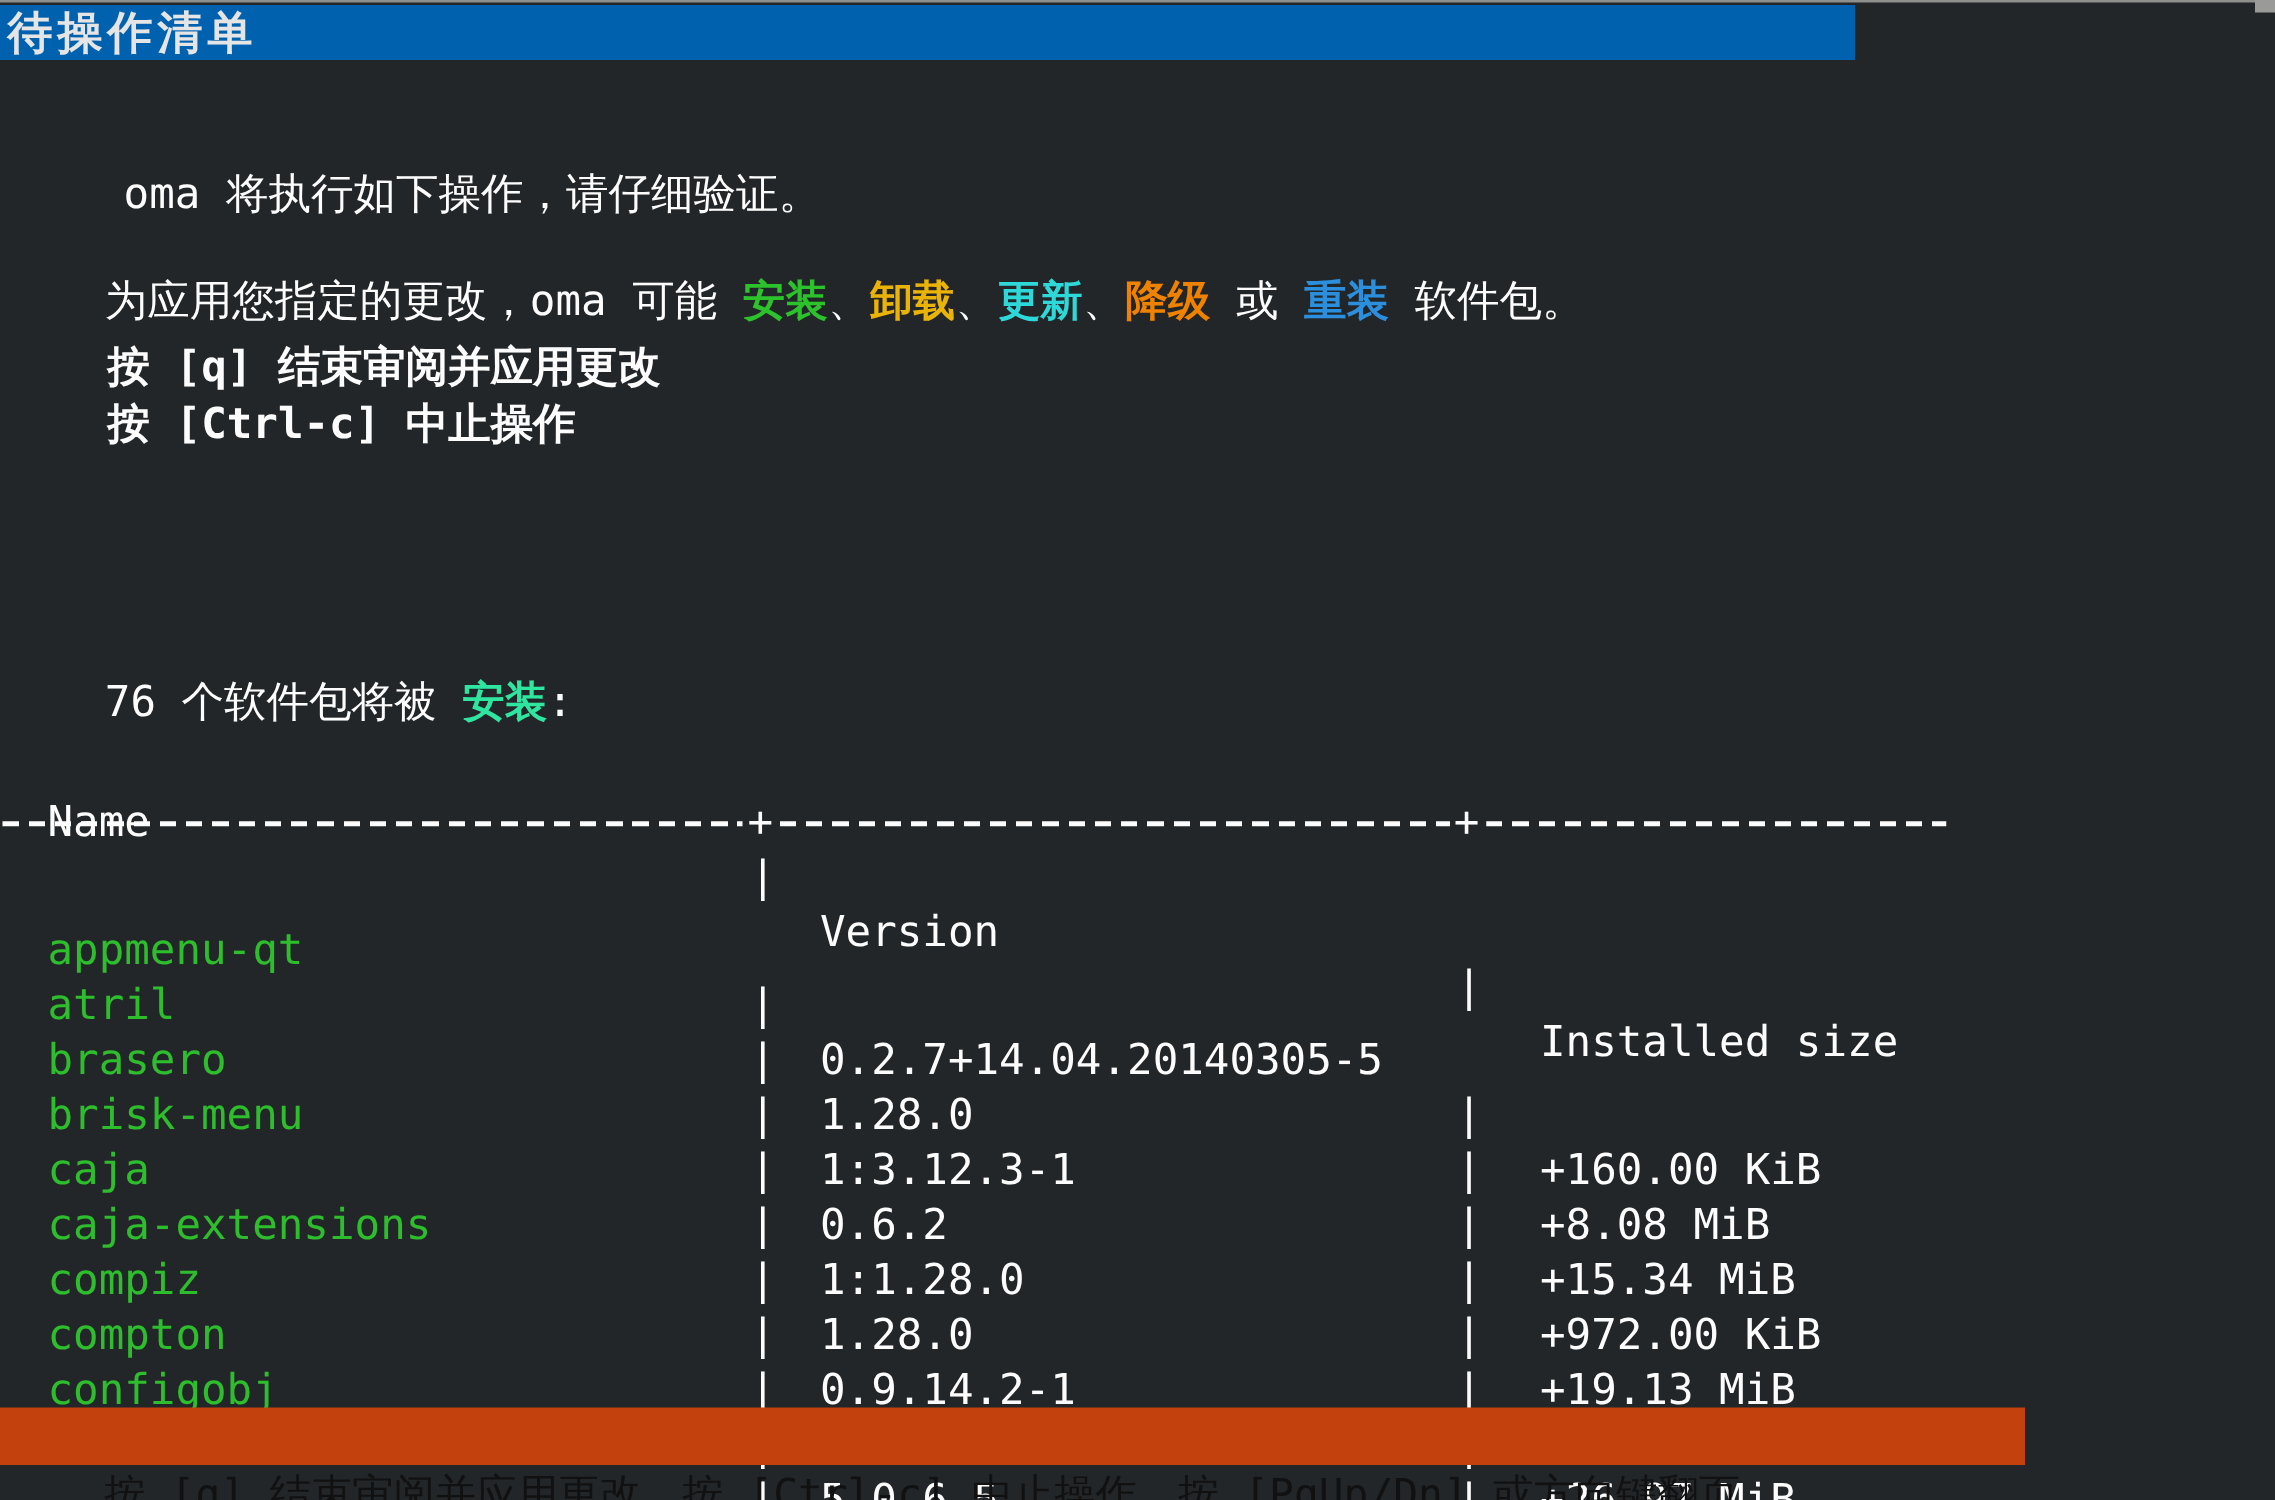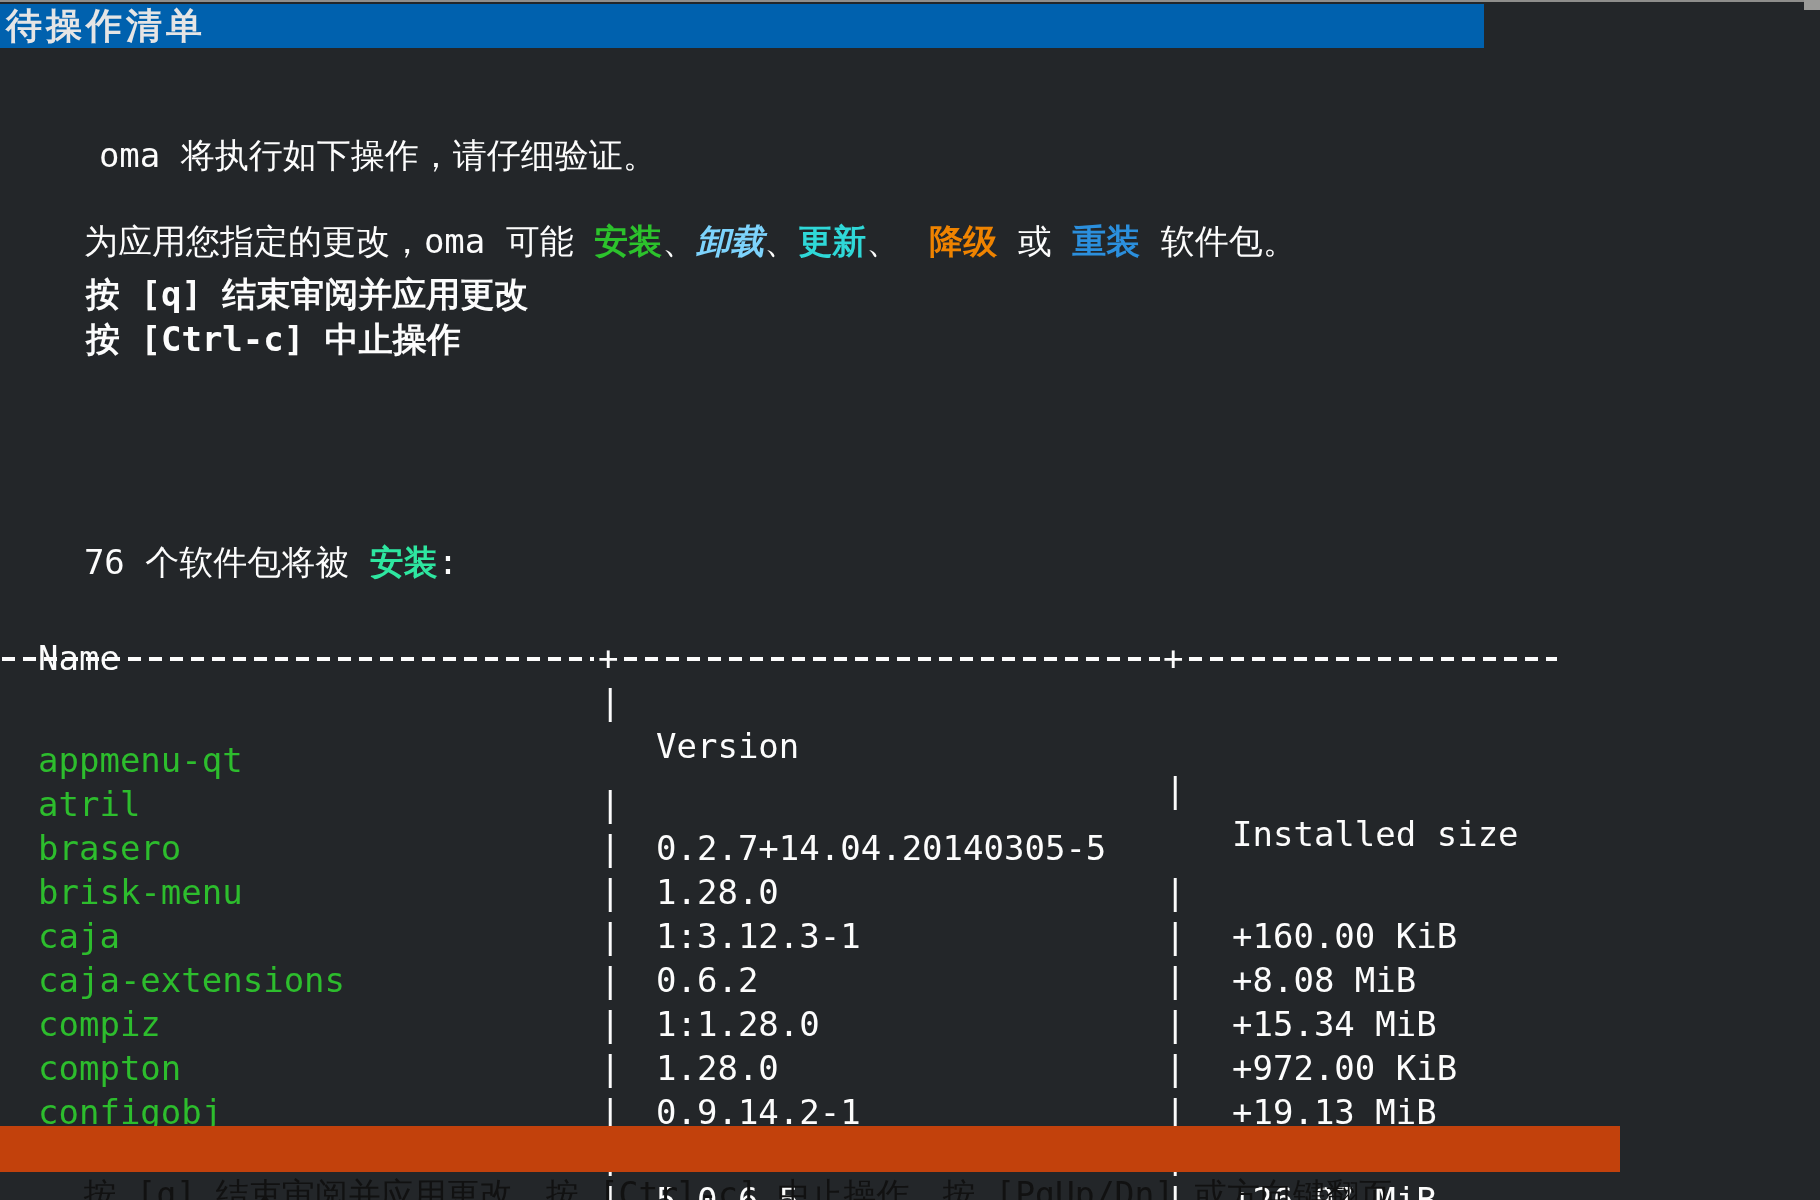"卸载" .red { color: #7dd3fc -> #eab308; font-style: italic -> none }
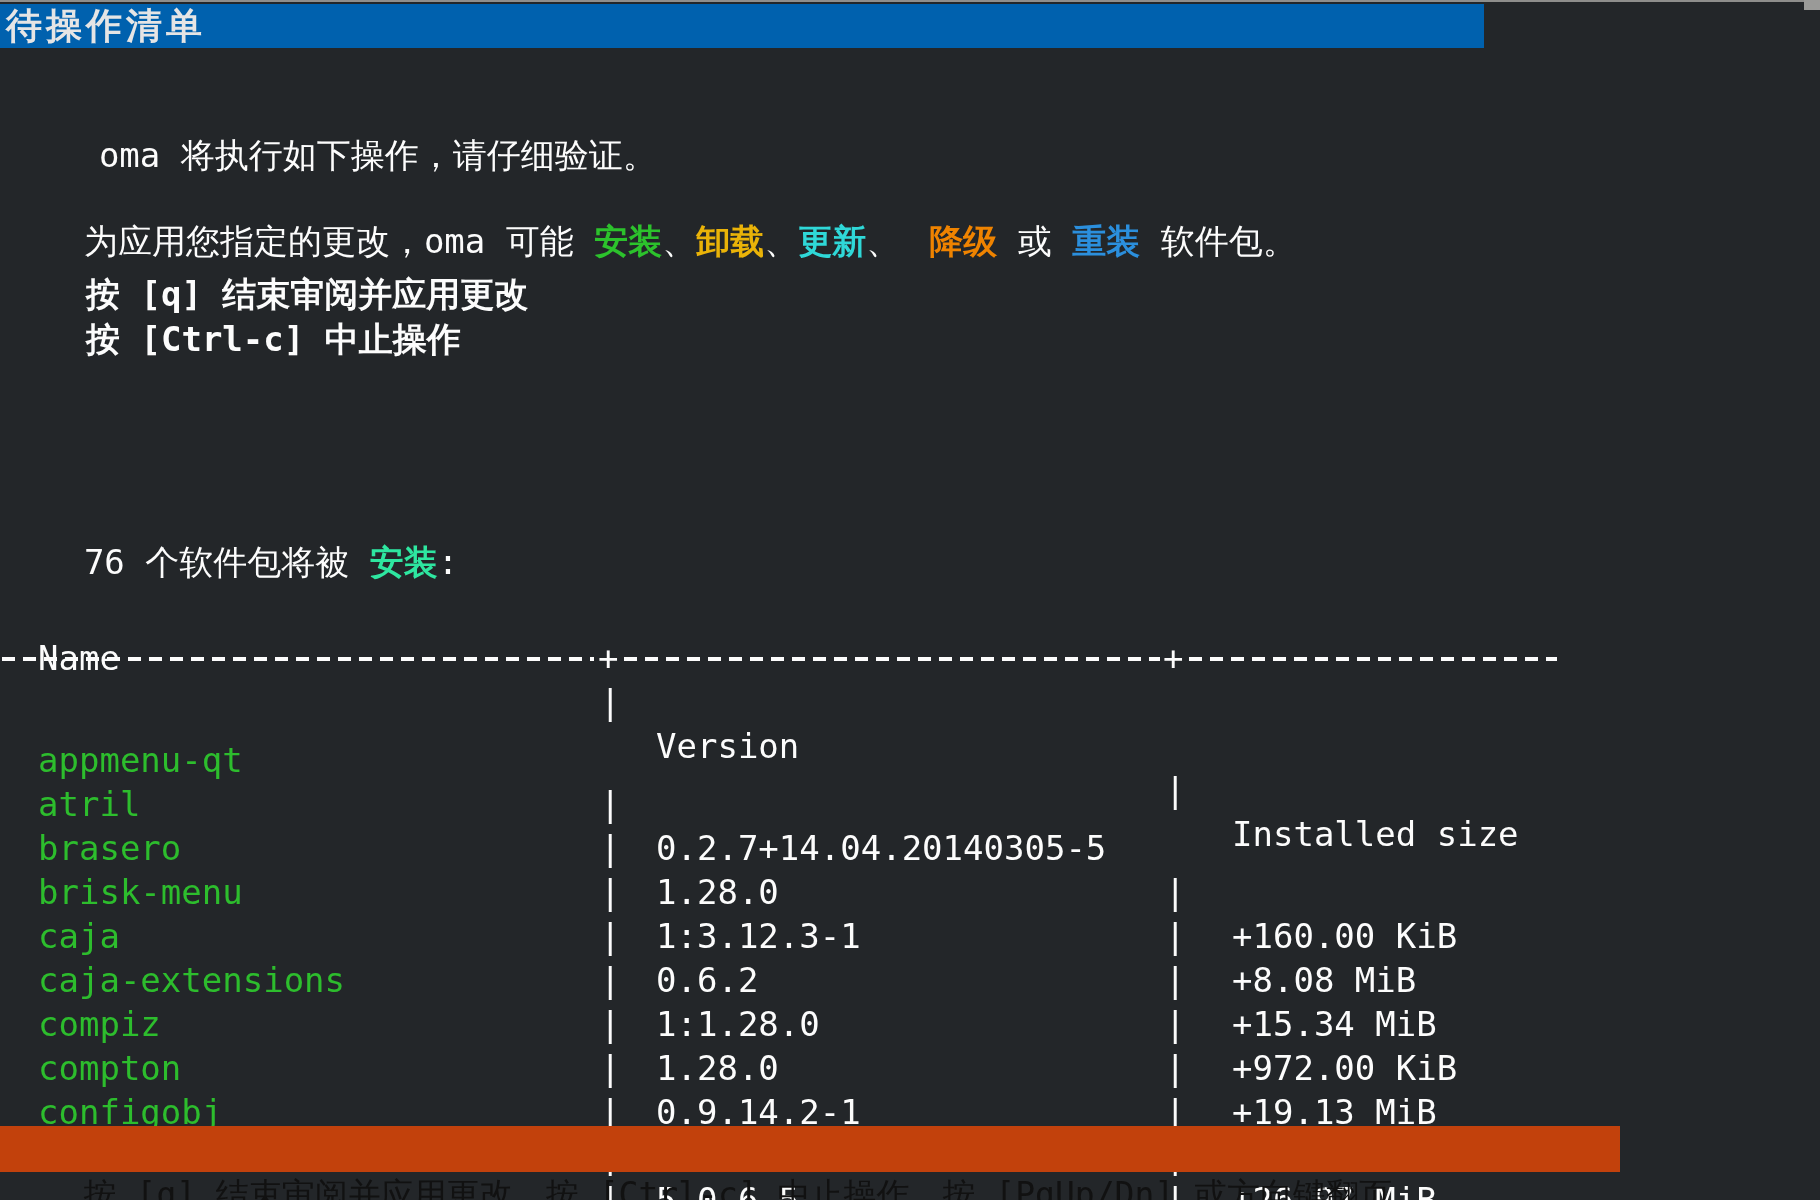"降级" .orange { margin-left: 29px -> none }
